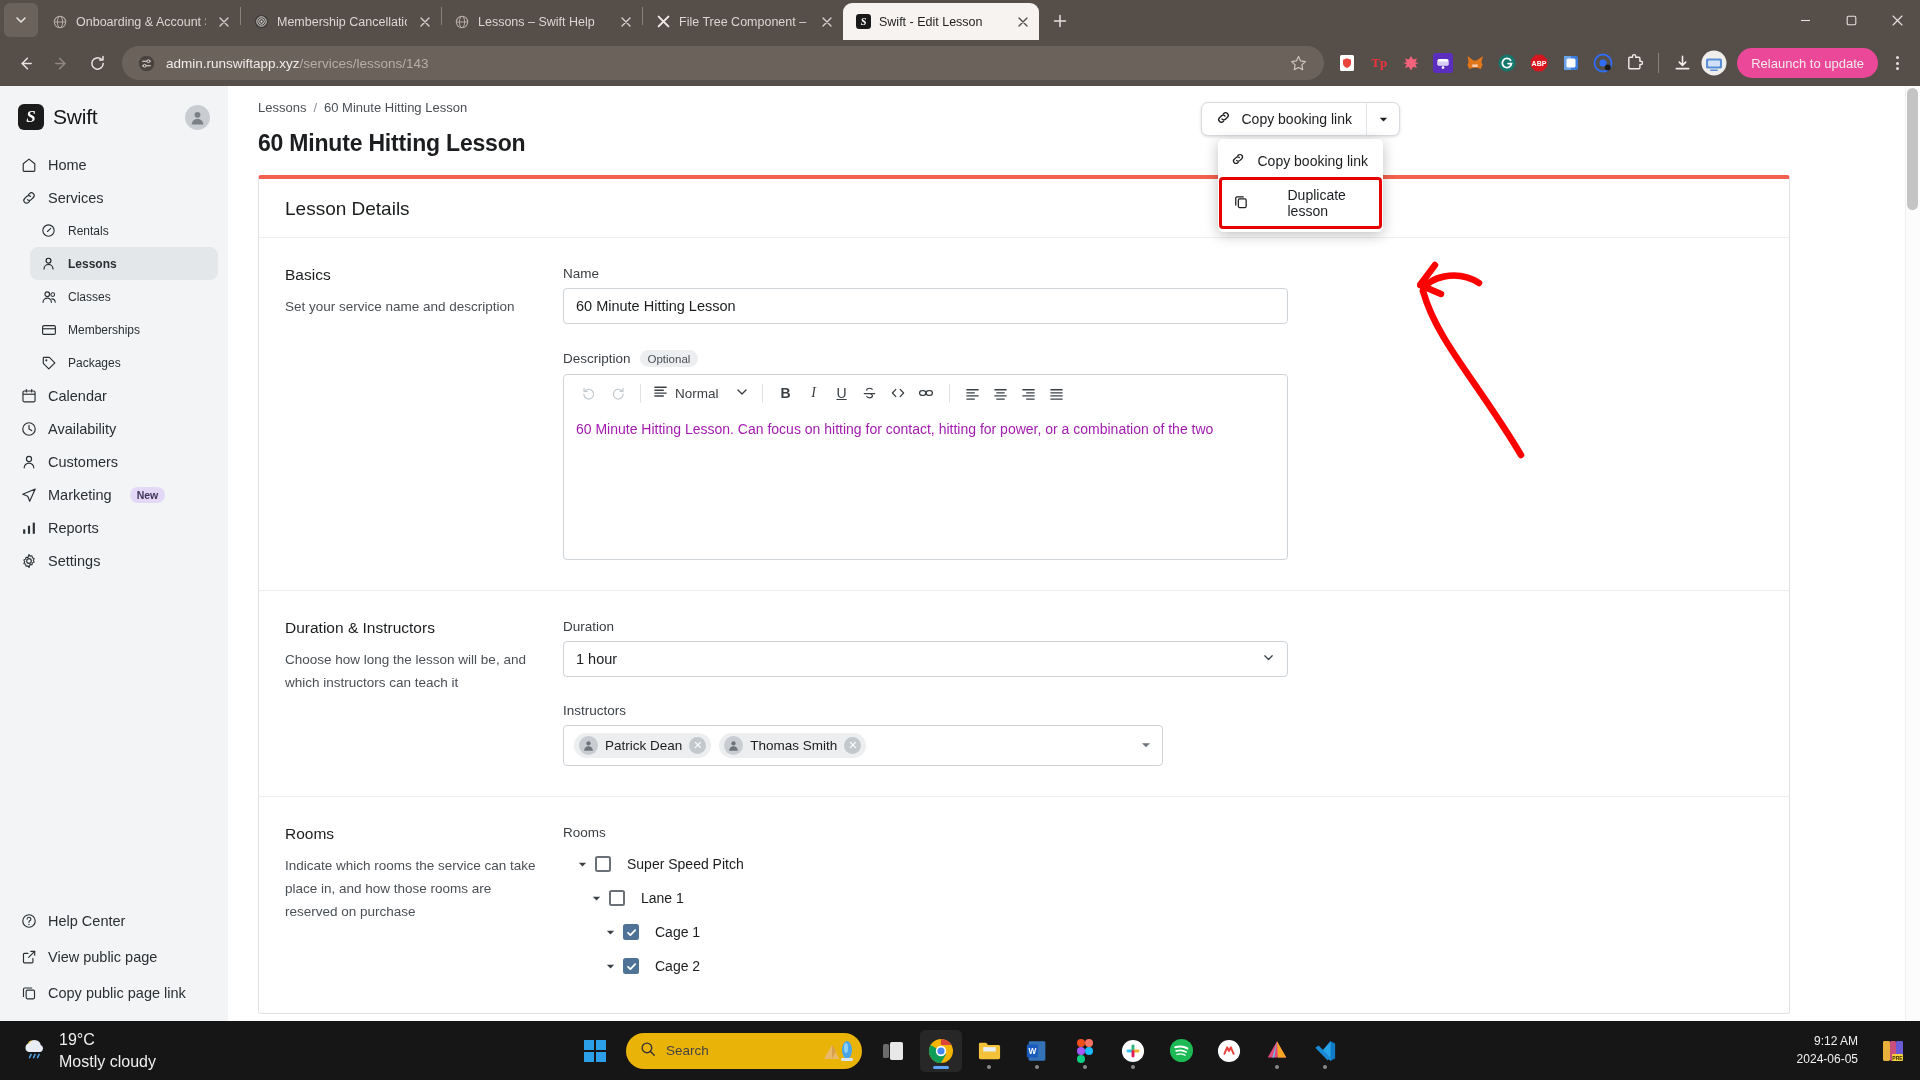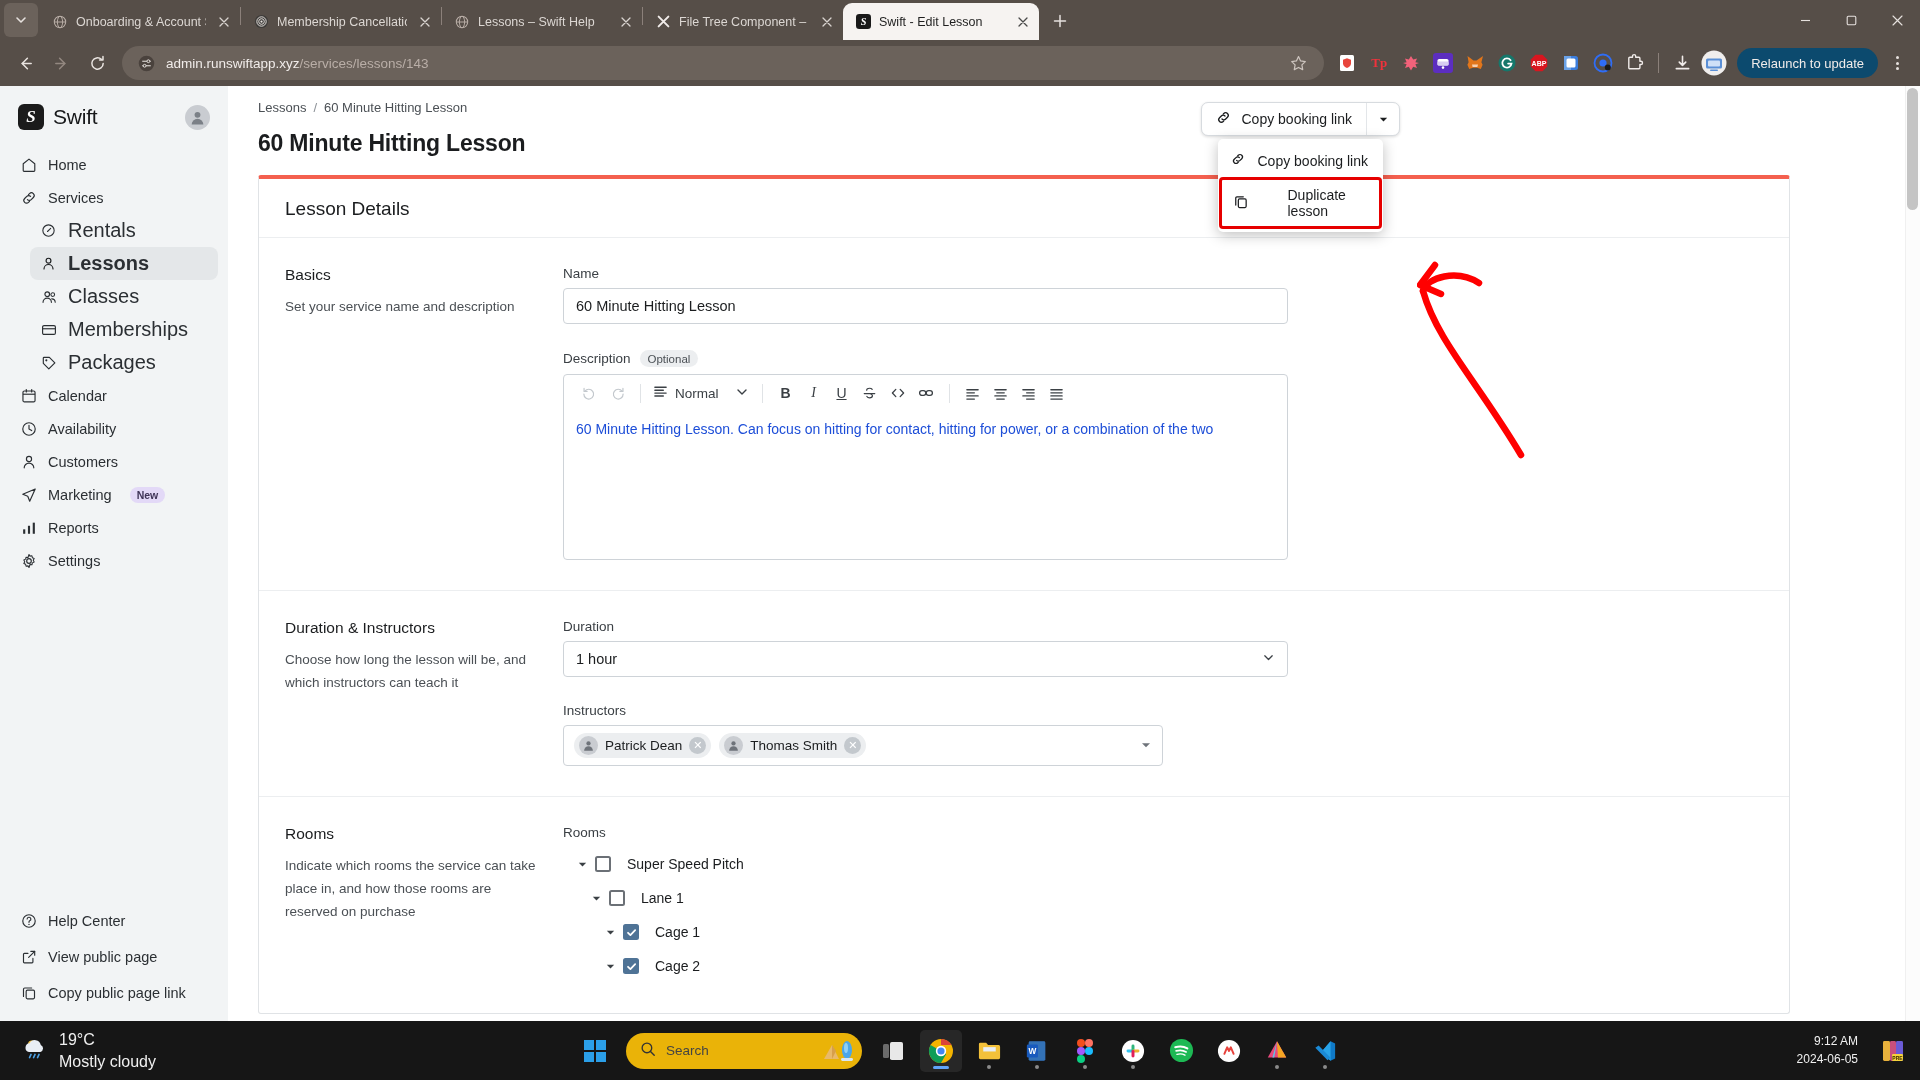"Relaunch to update" #relaunch { background: #0c4a6e -> #ec4899 }
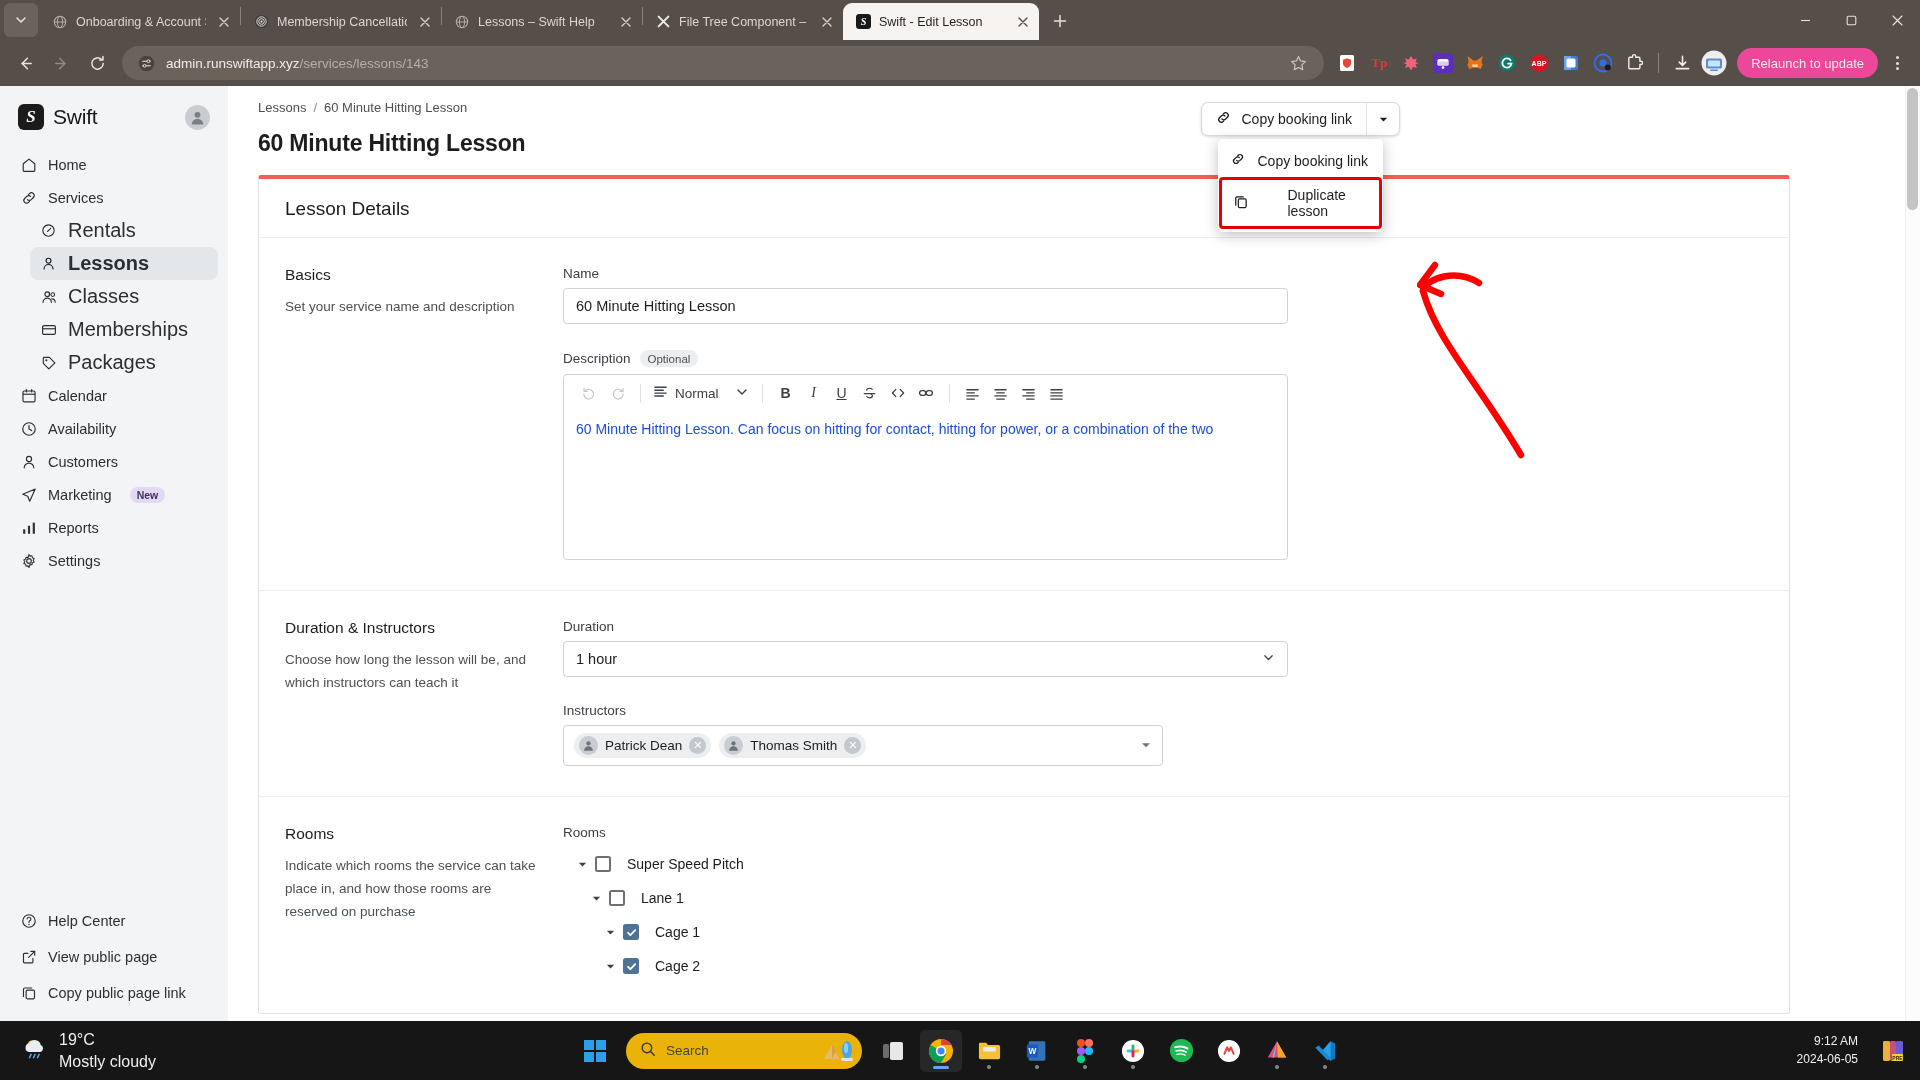"Rentals" .nav-item.sub { font-size: 20px -> 12px }
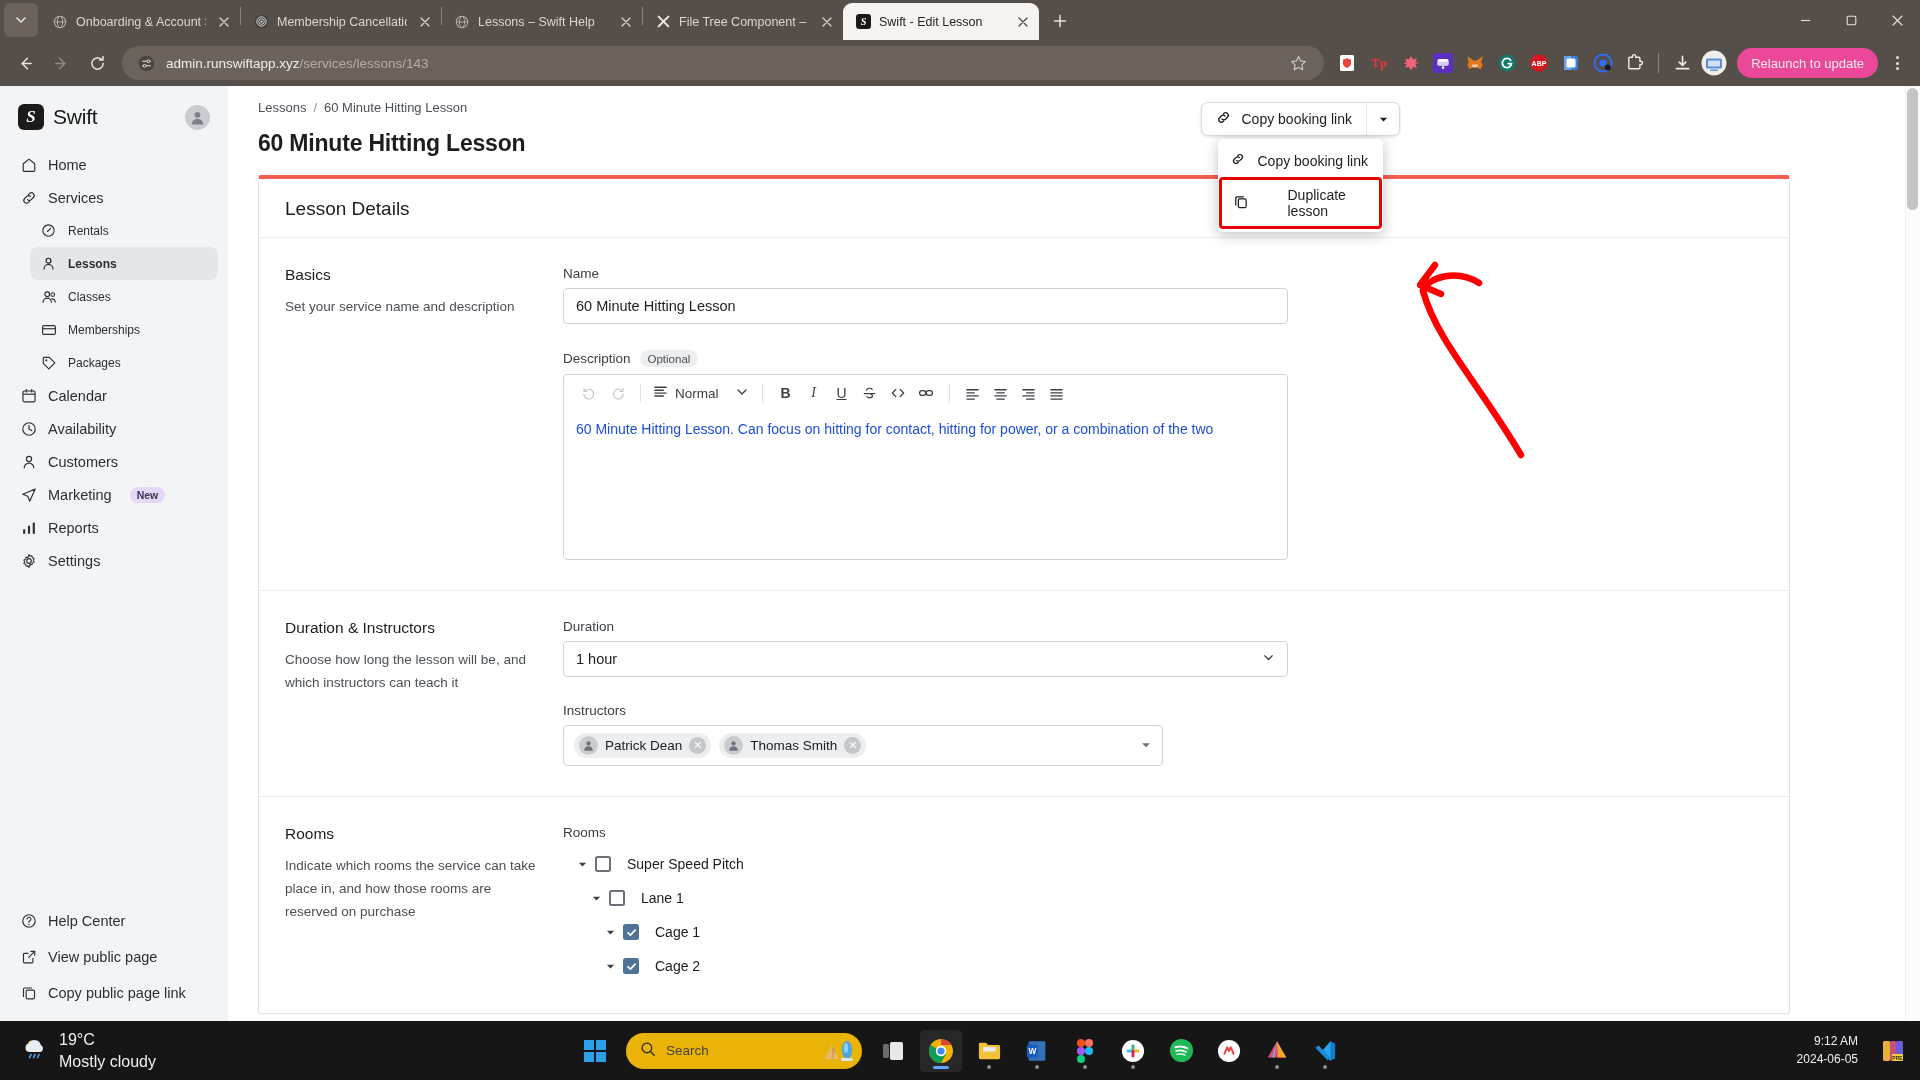"60 Minute Hitting Lesson. Can" .editor-body { color: #1d4ed8 -> #a21caf }
